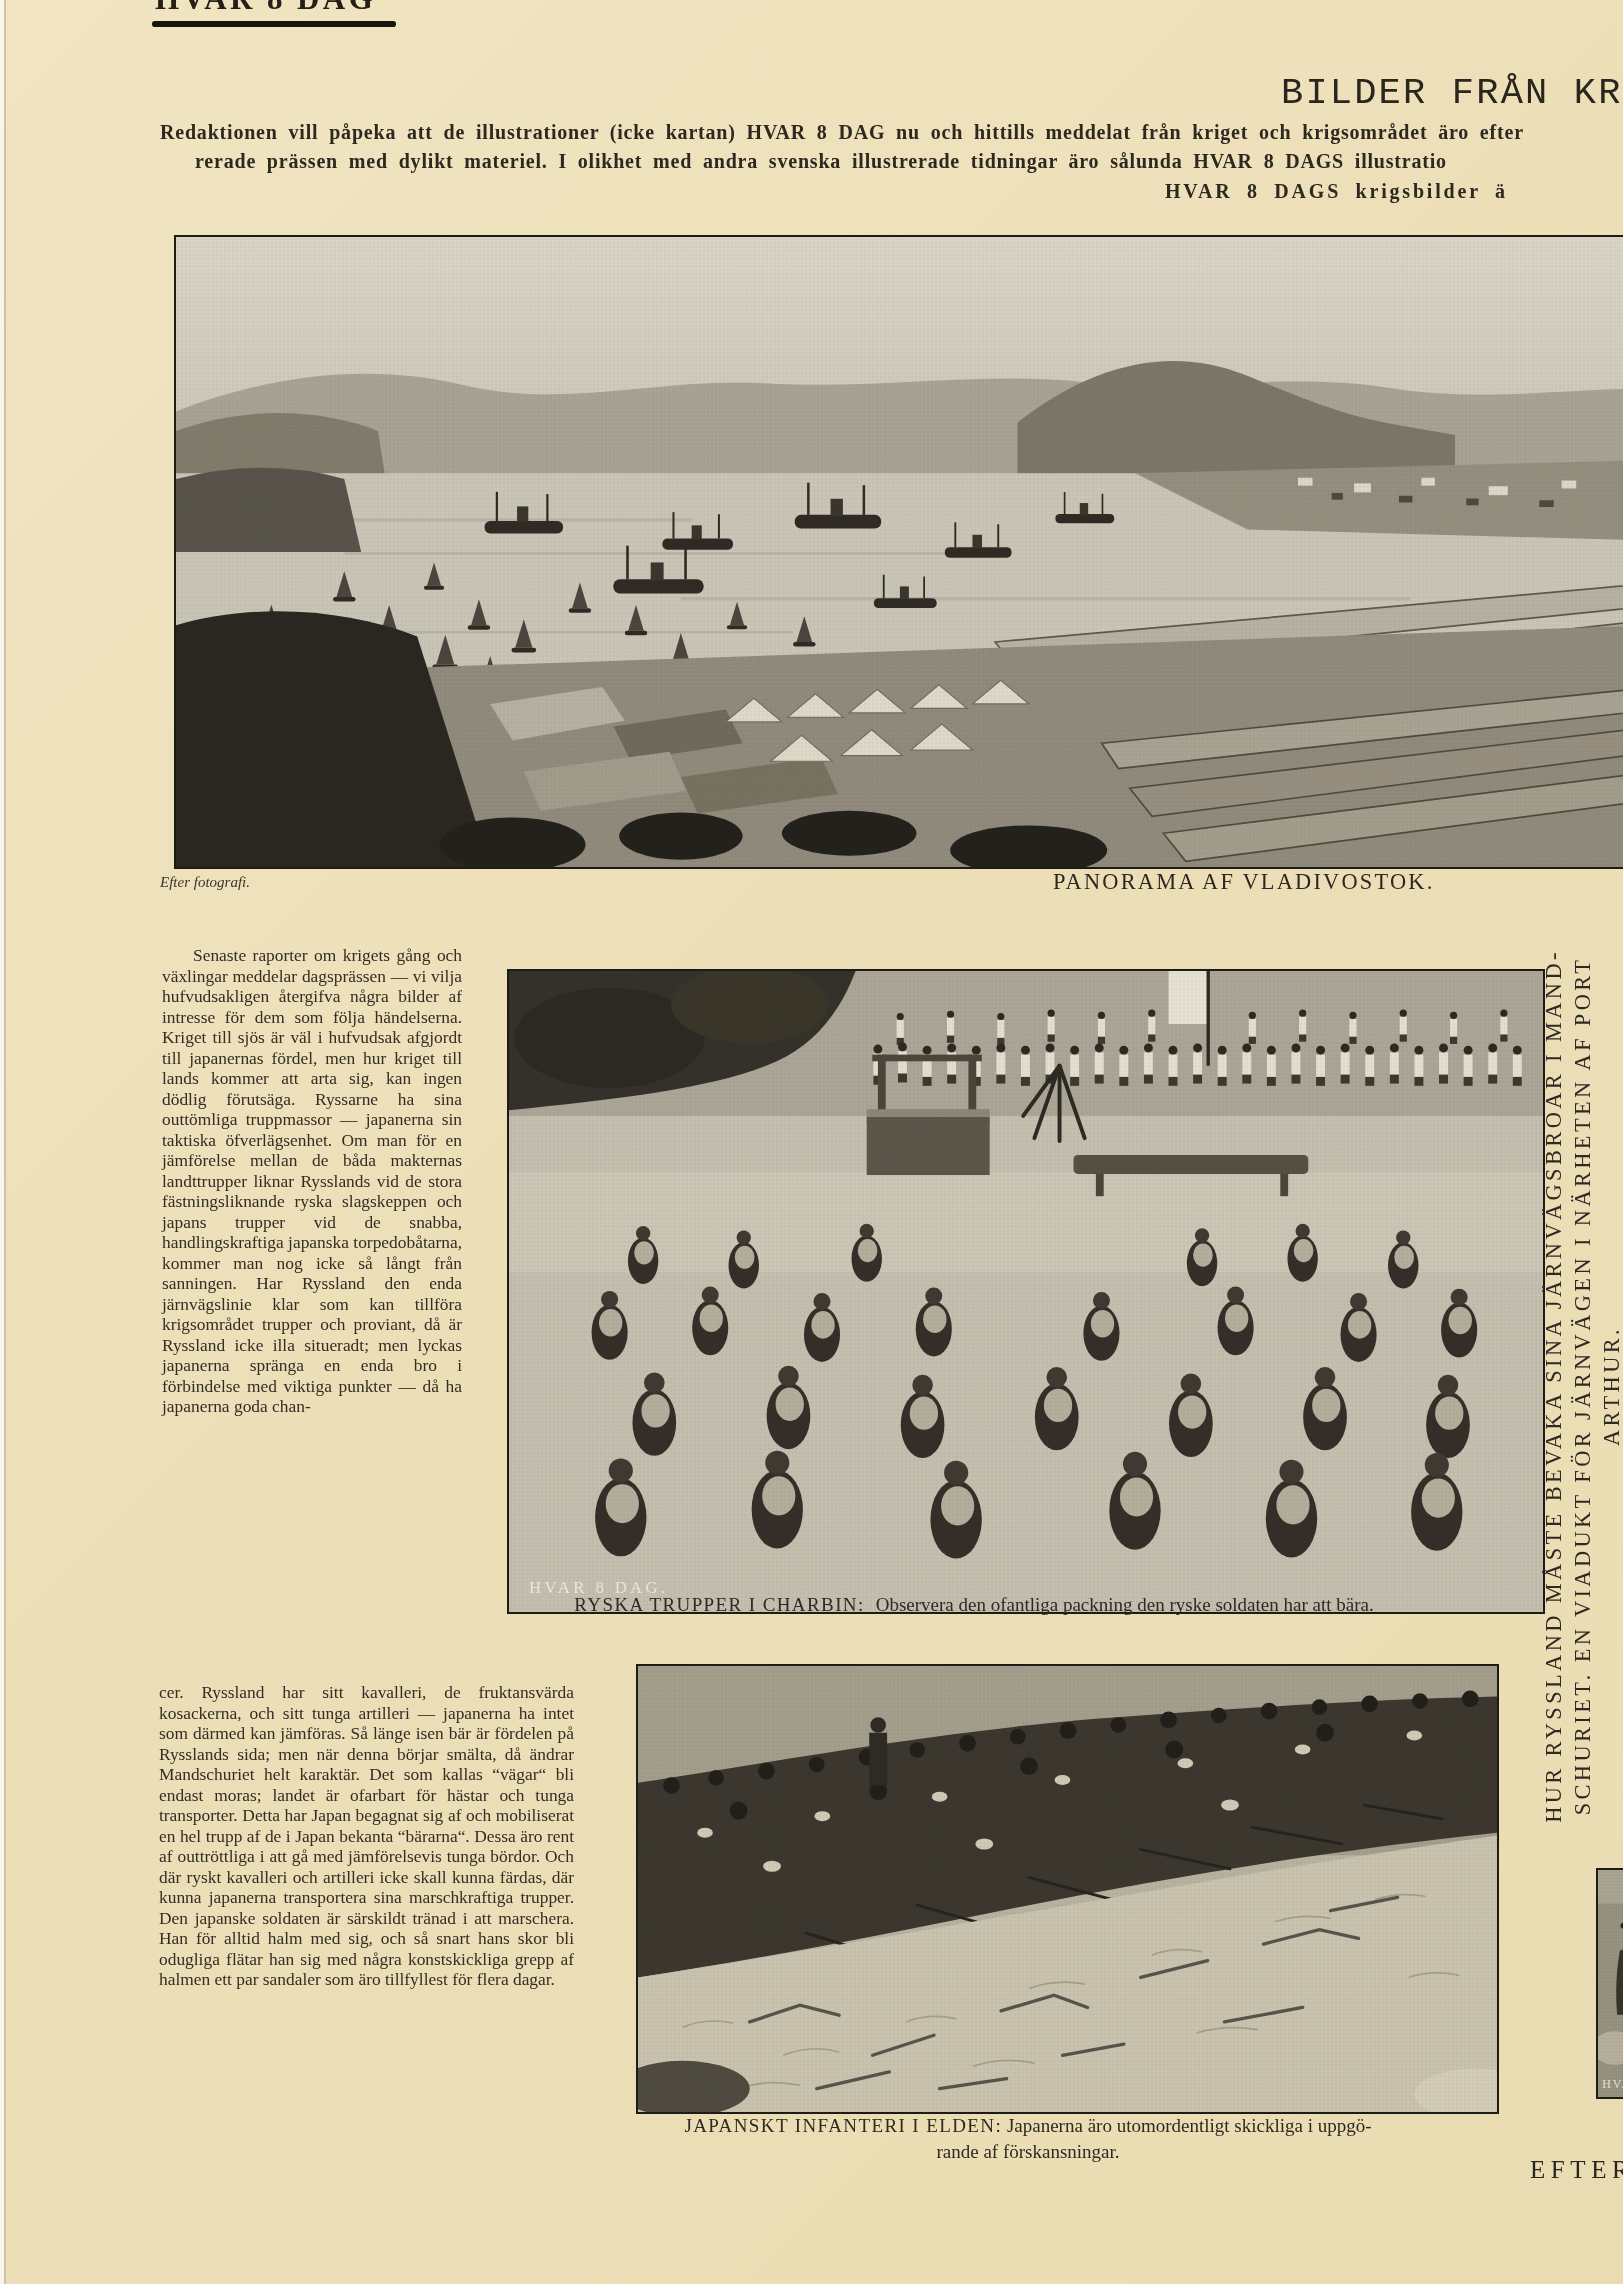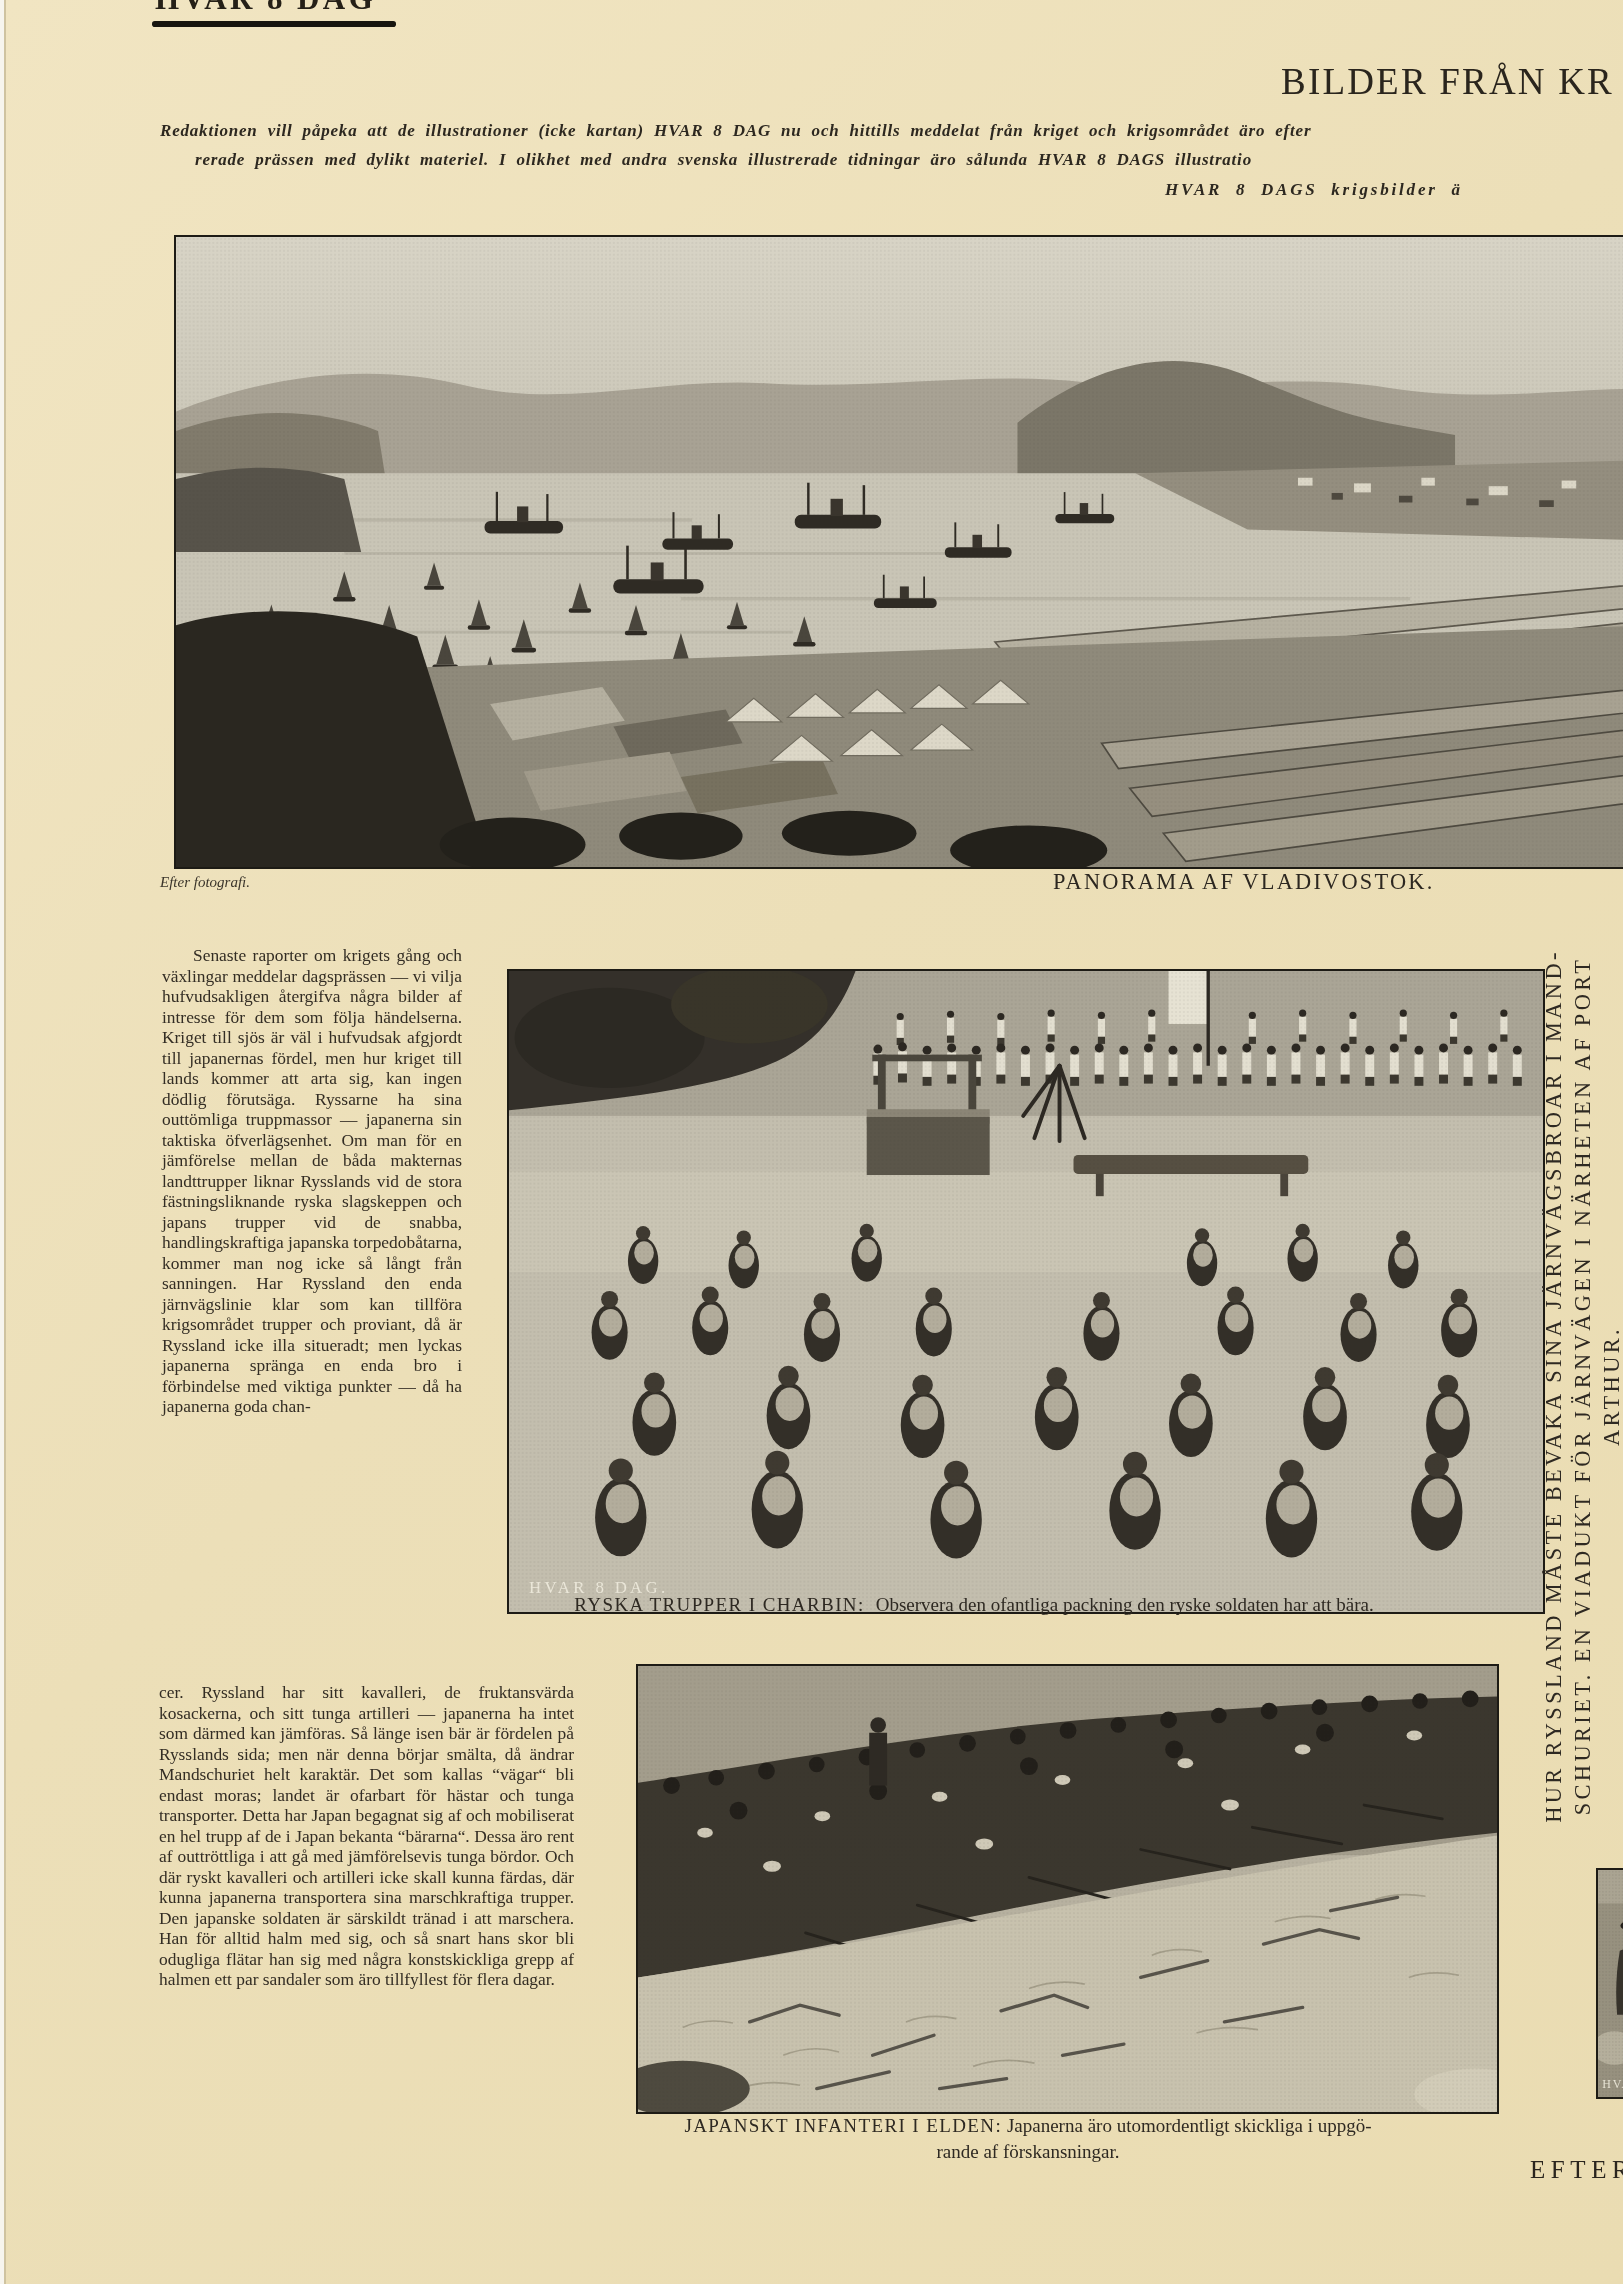"BILDER FRÅN KR" .headline { font-family: none -> Liberation Mono, monospace; top: 60px -> 72px }
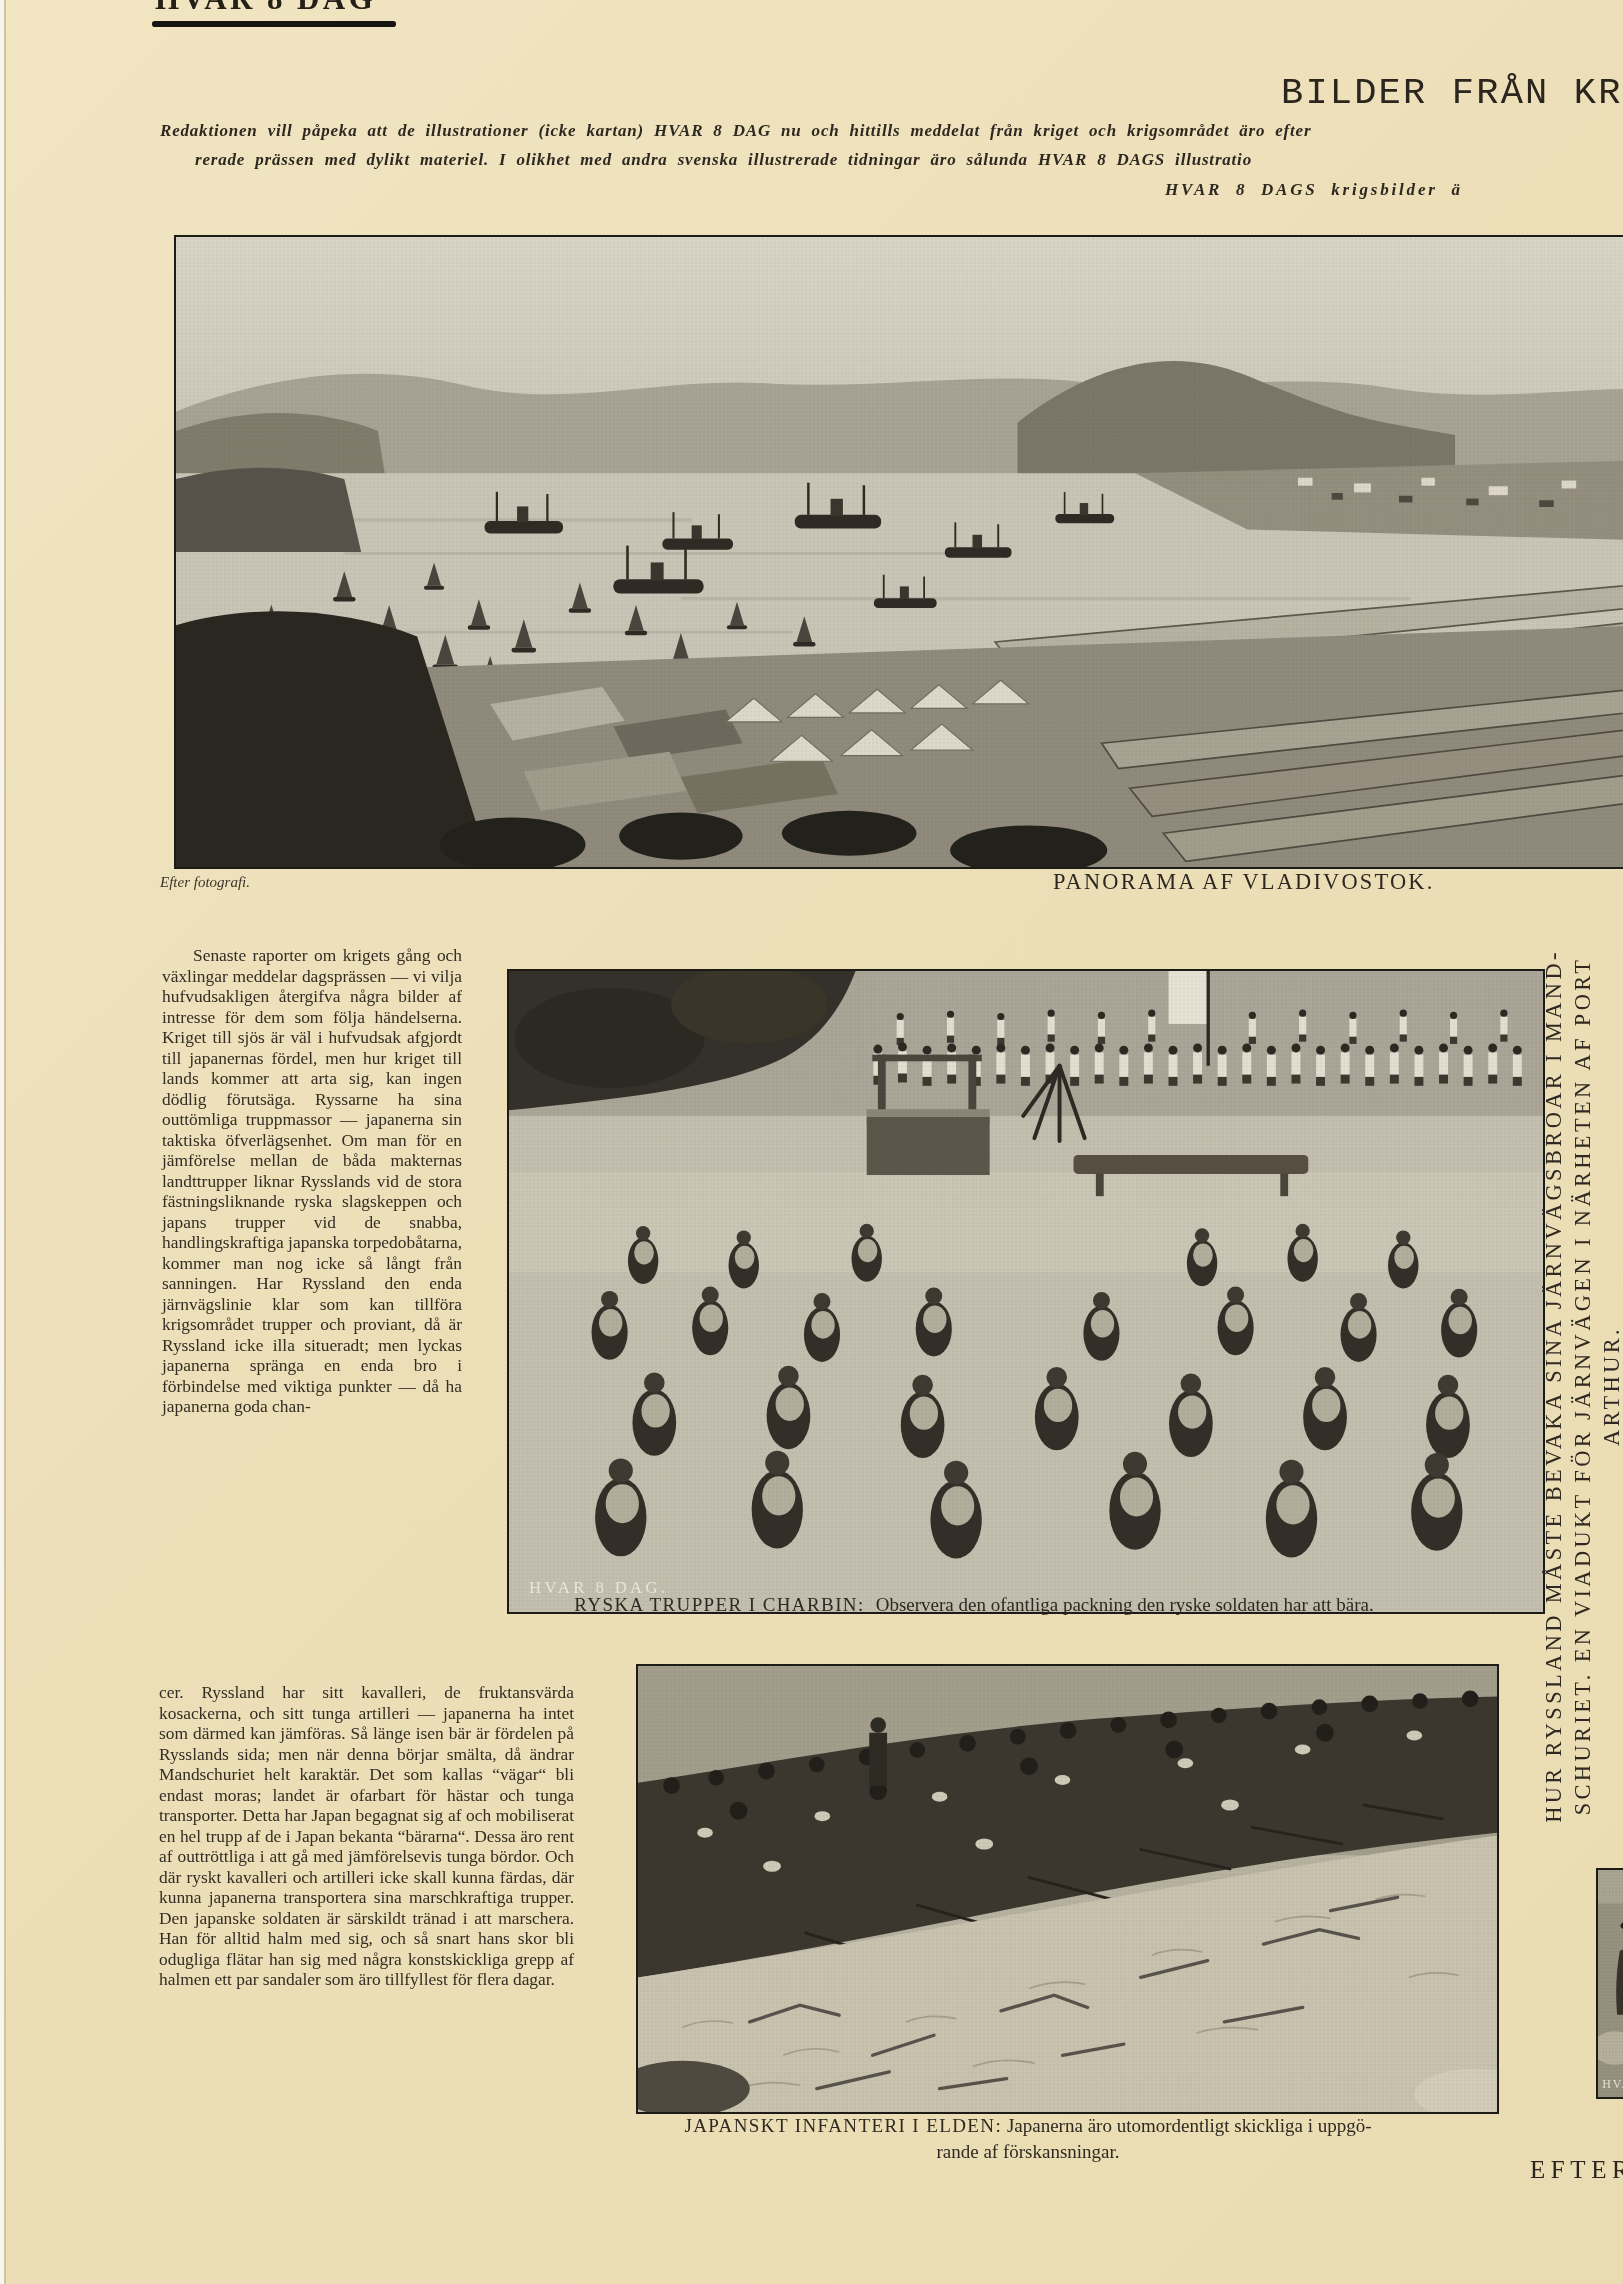"Redaktionen vill påpeka att de" .ed { font-size: 17px -> 20px; font-style: italic -> none }
